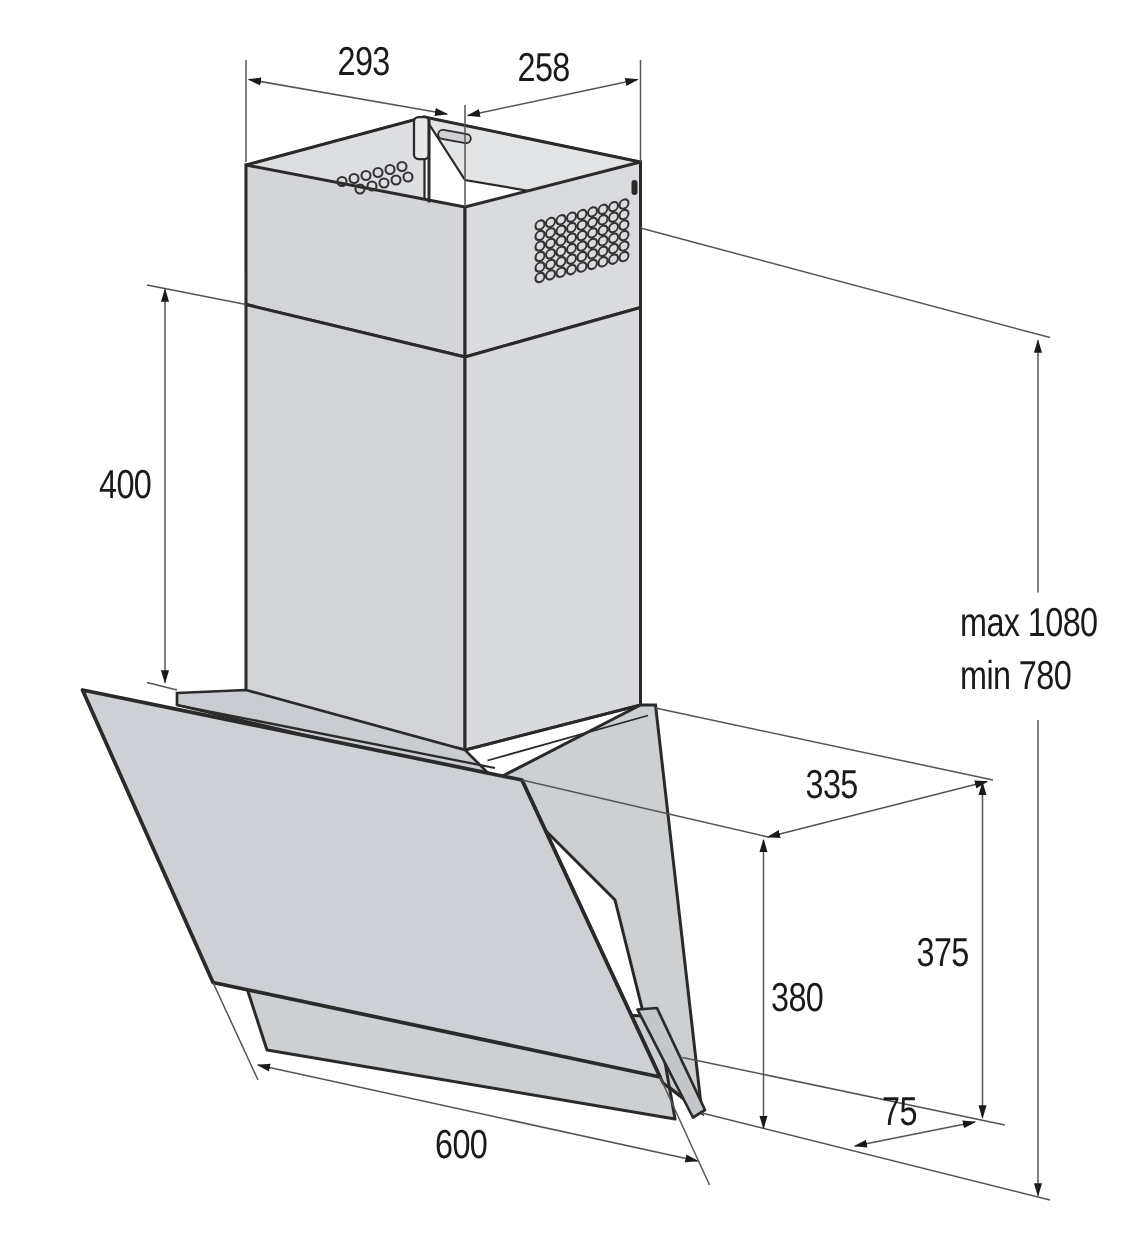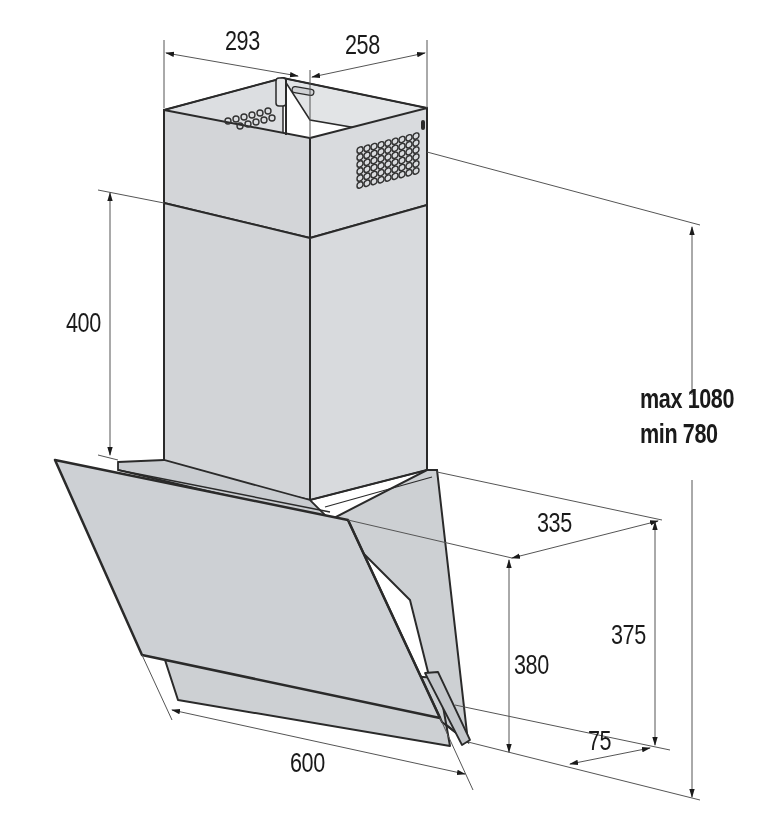"max 1080" .range-block { font-weight: bold -> none; top: 386px -> 402px }
